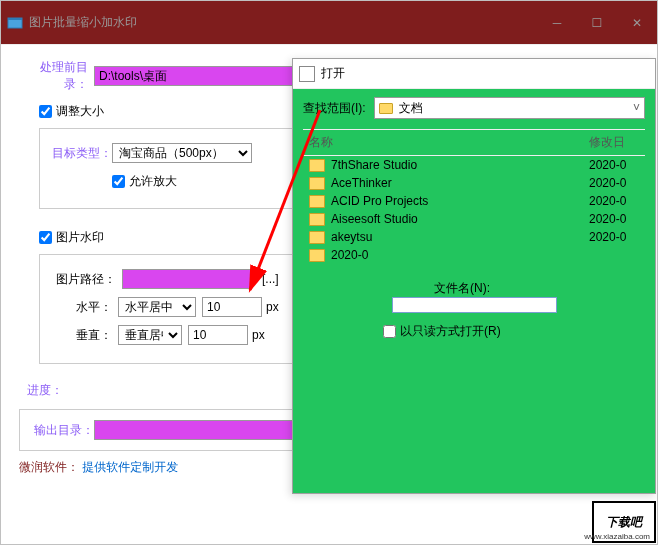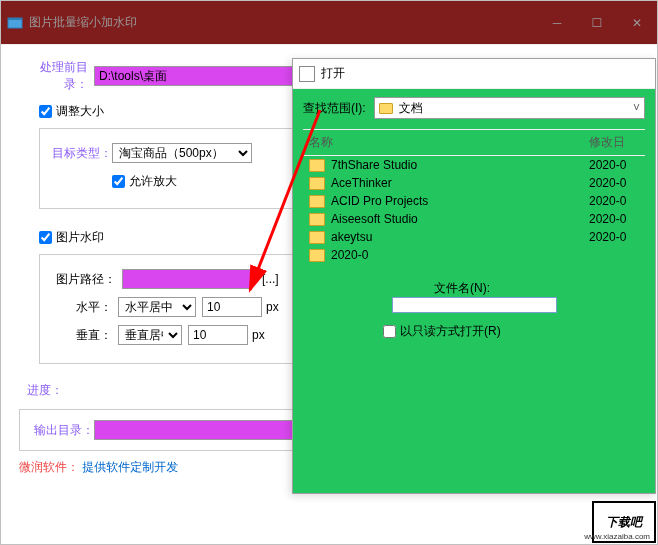"微润软件：" .link-label { color: #ef4444 -> #7f1d1d }
